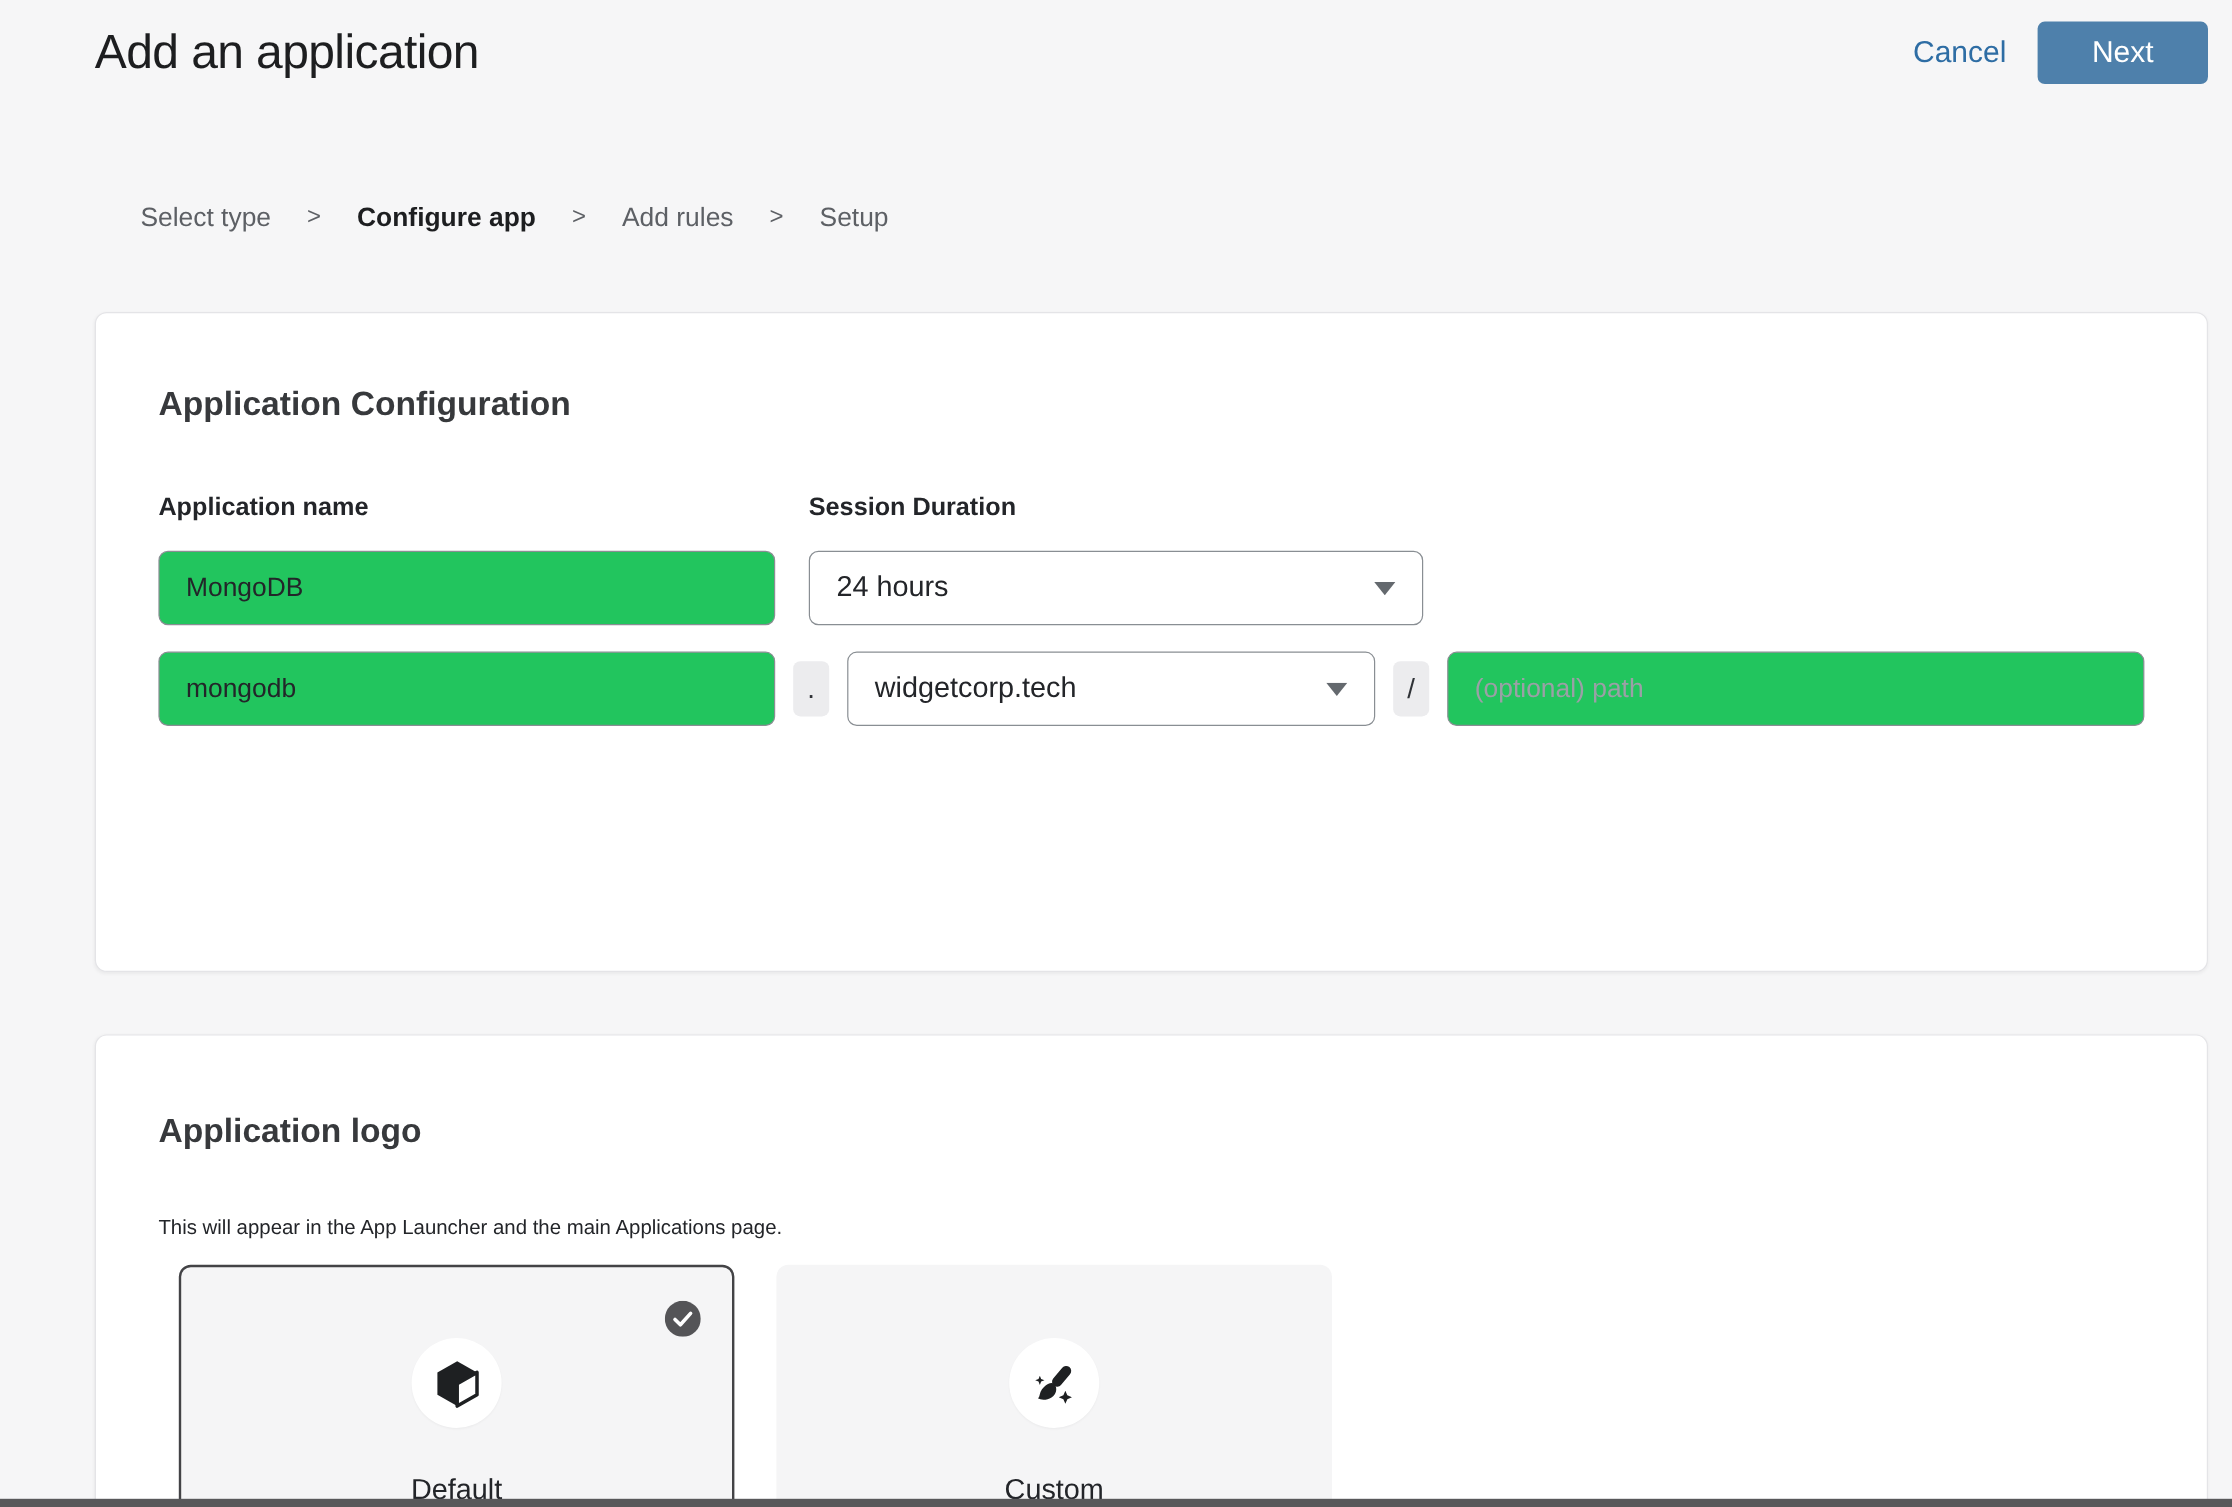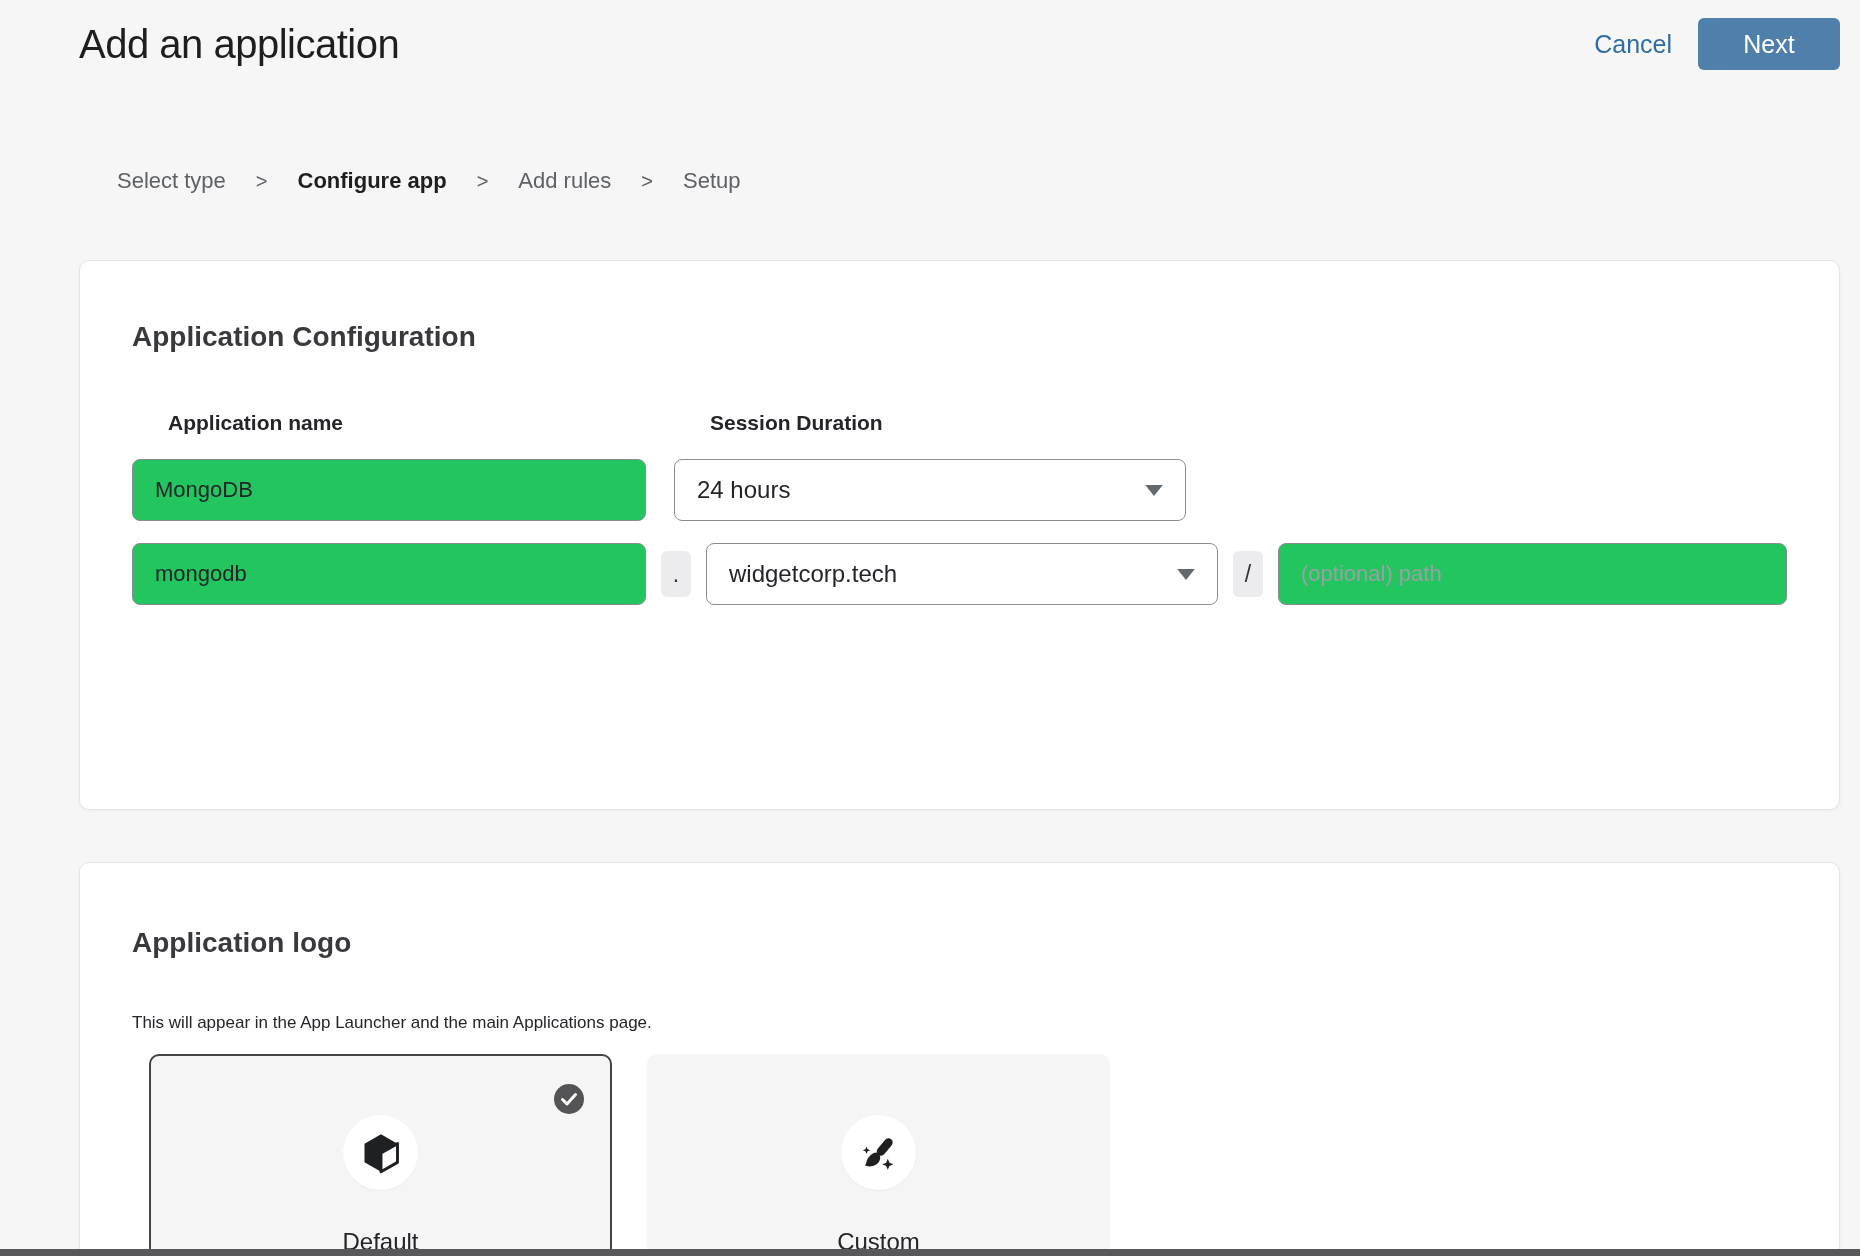"Application name" .label-name { margin-left: 36px -> none }
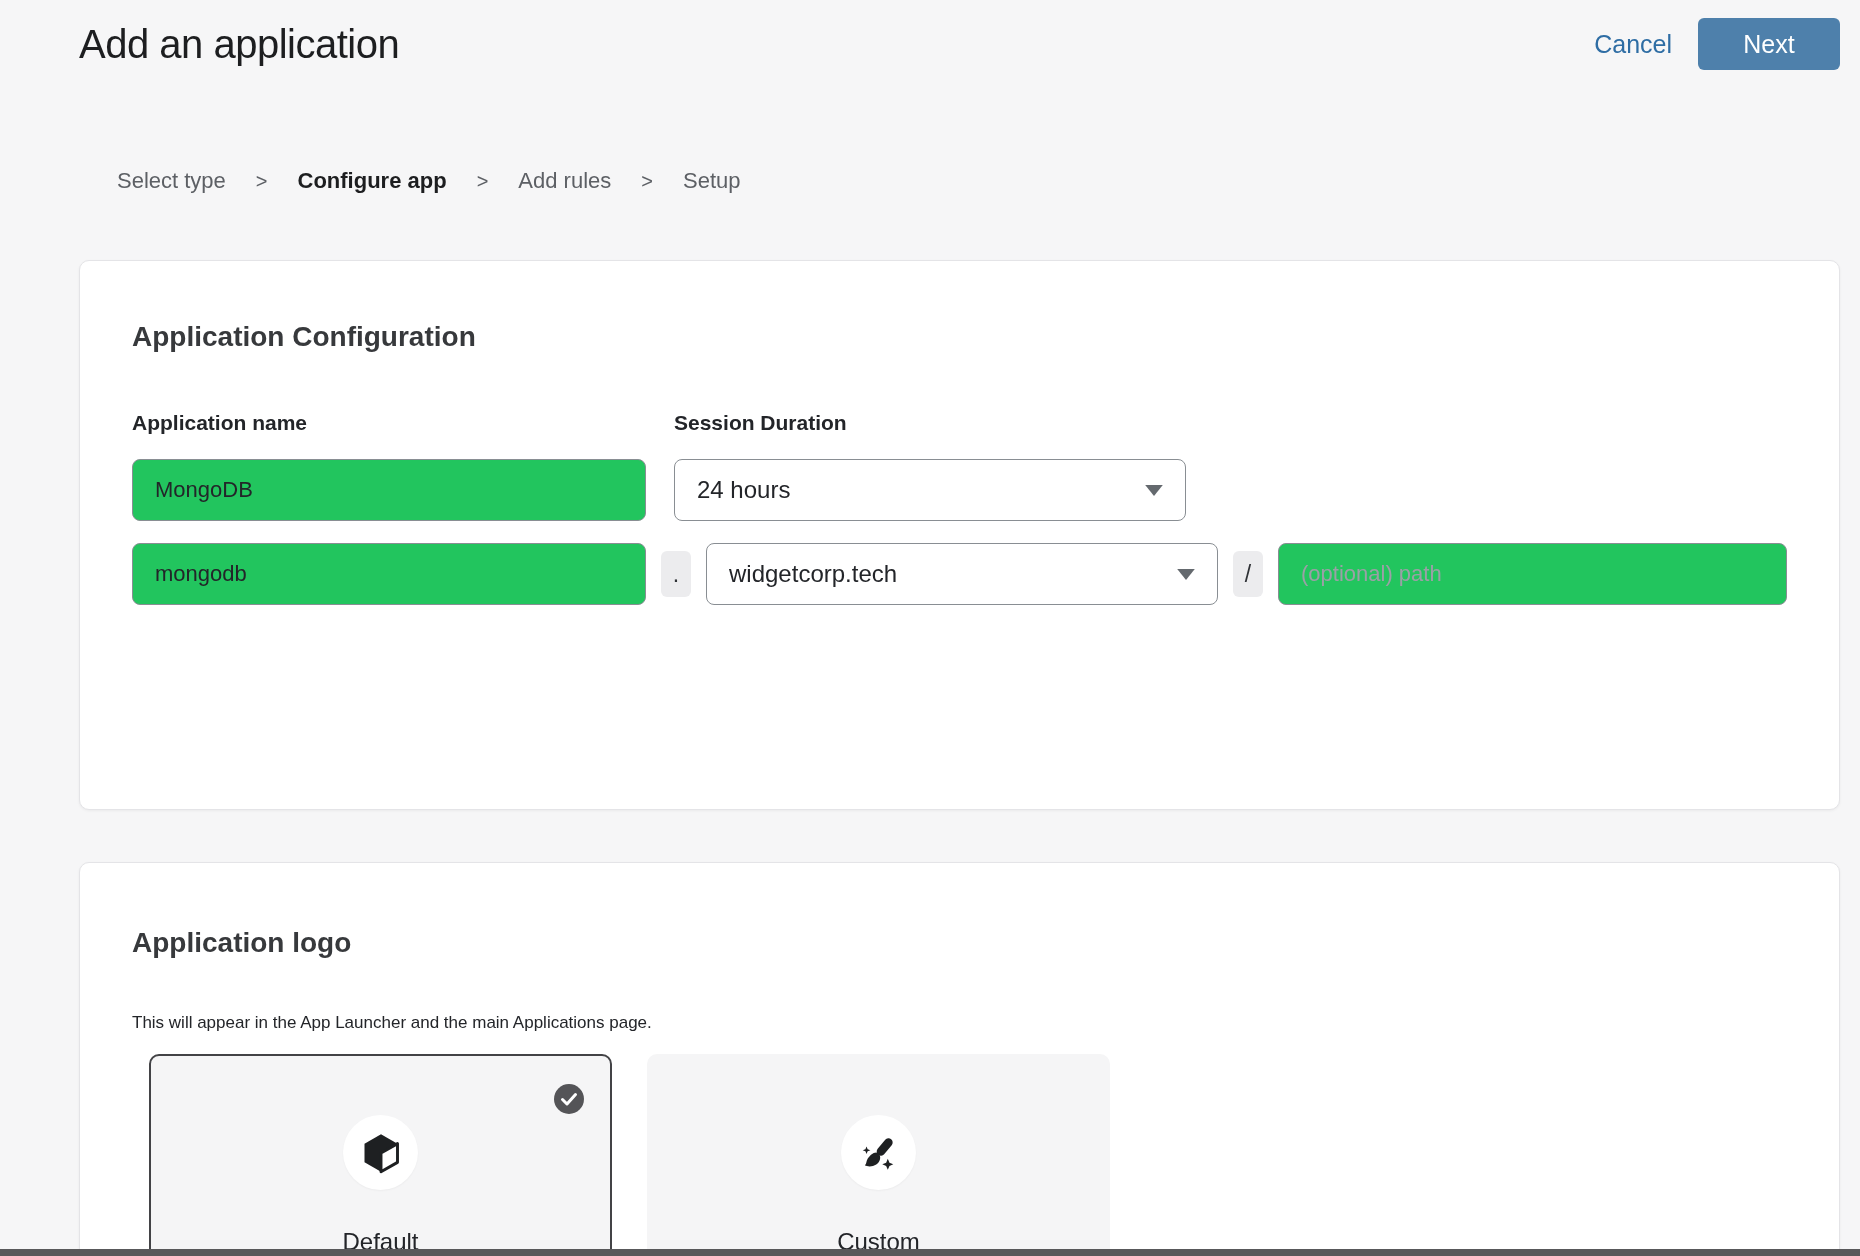"widgetcorp.tech" .select-domain { width: 512px -> 440px }
